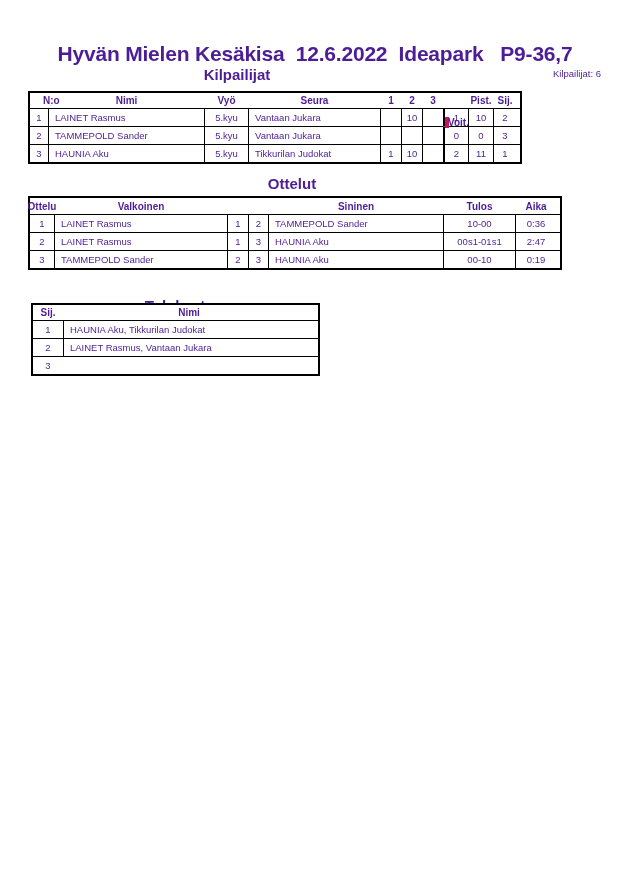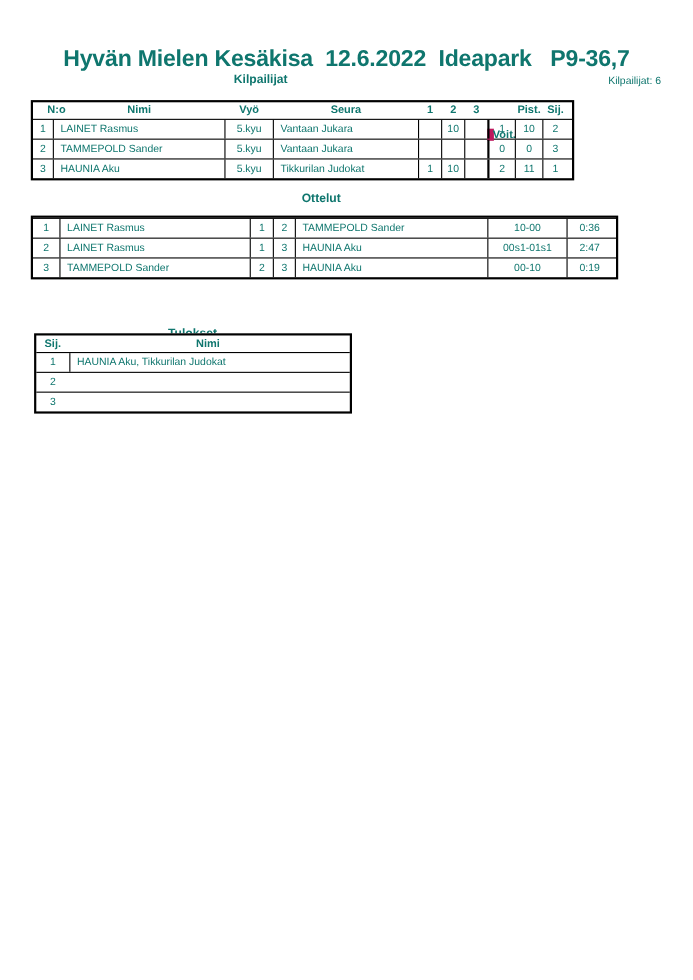"Hyvän Mielen Kesäkisa 12.6.2022 Ideapark" .page { color: #0f766e -> #4c1d95 }
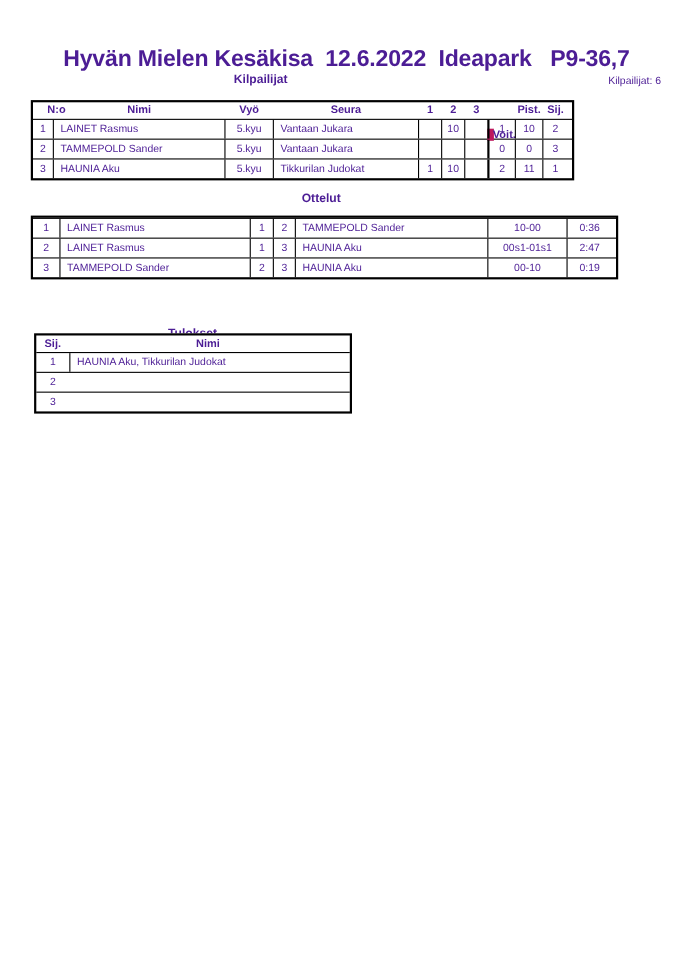"Kilpailijat" .sec-heading { font-size: 11px -> 15px }
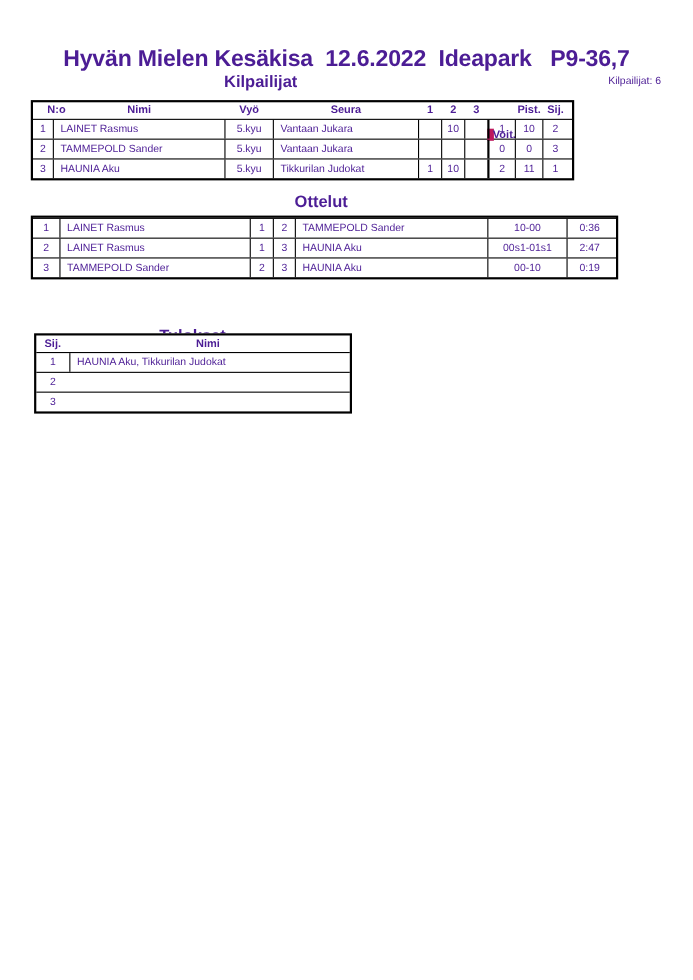"Ottelu" div.thead { html: none -> <div> <div>Ottelu</div> <div>Valkoinen</div> <div></div> <div></div> <div>Sininen</div> <div>Tulos</div> <div>Aika</div> </div> }
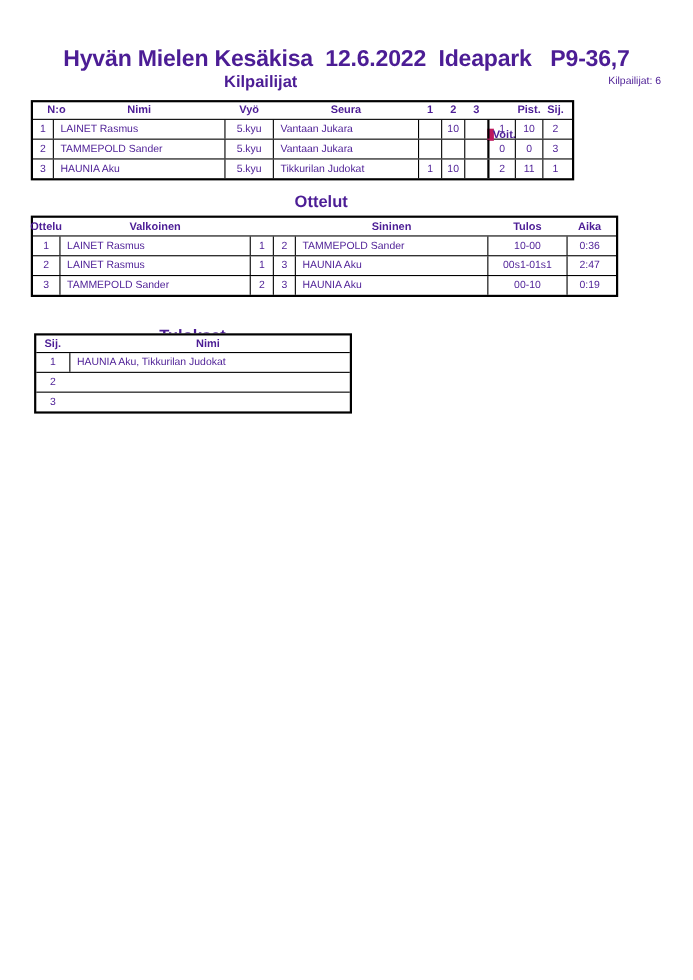"LAINET Rasmus, Vantaan Jukara" div.c { html: none -> <div>LAINET Rasmus, Vantaan Jukara</div> }
